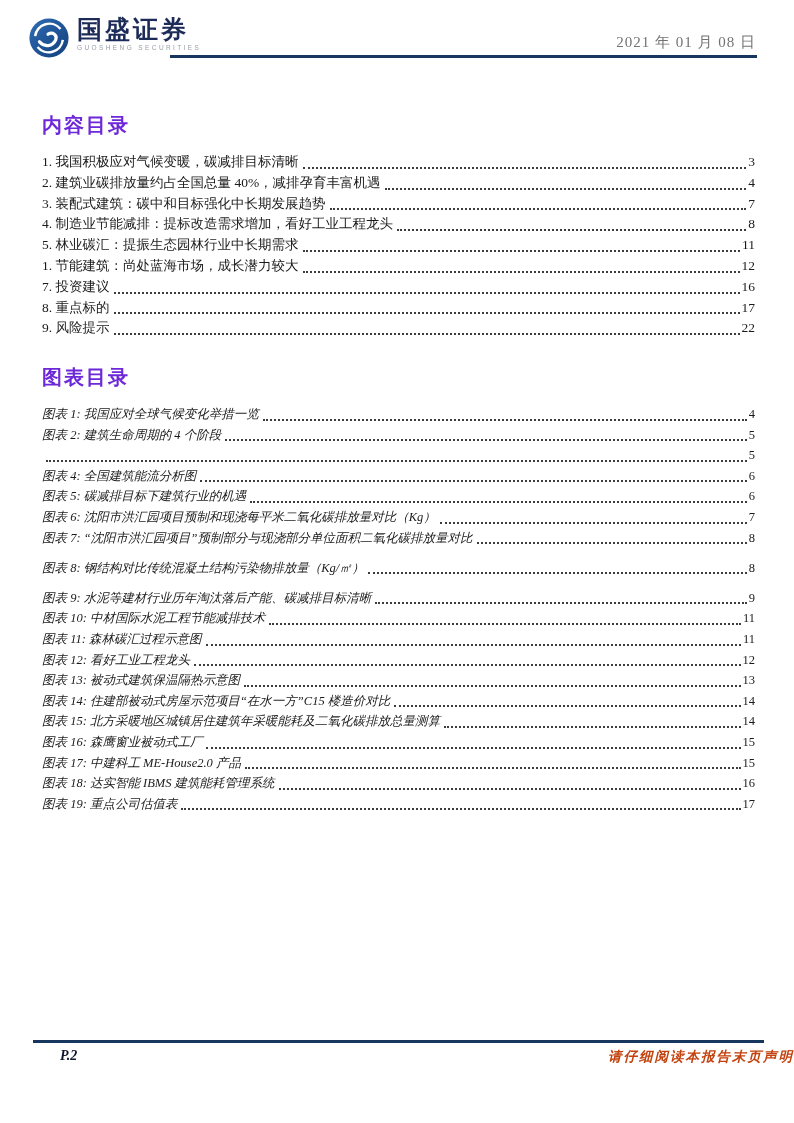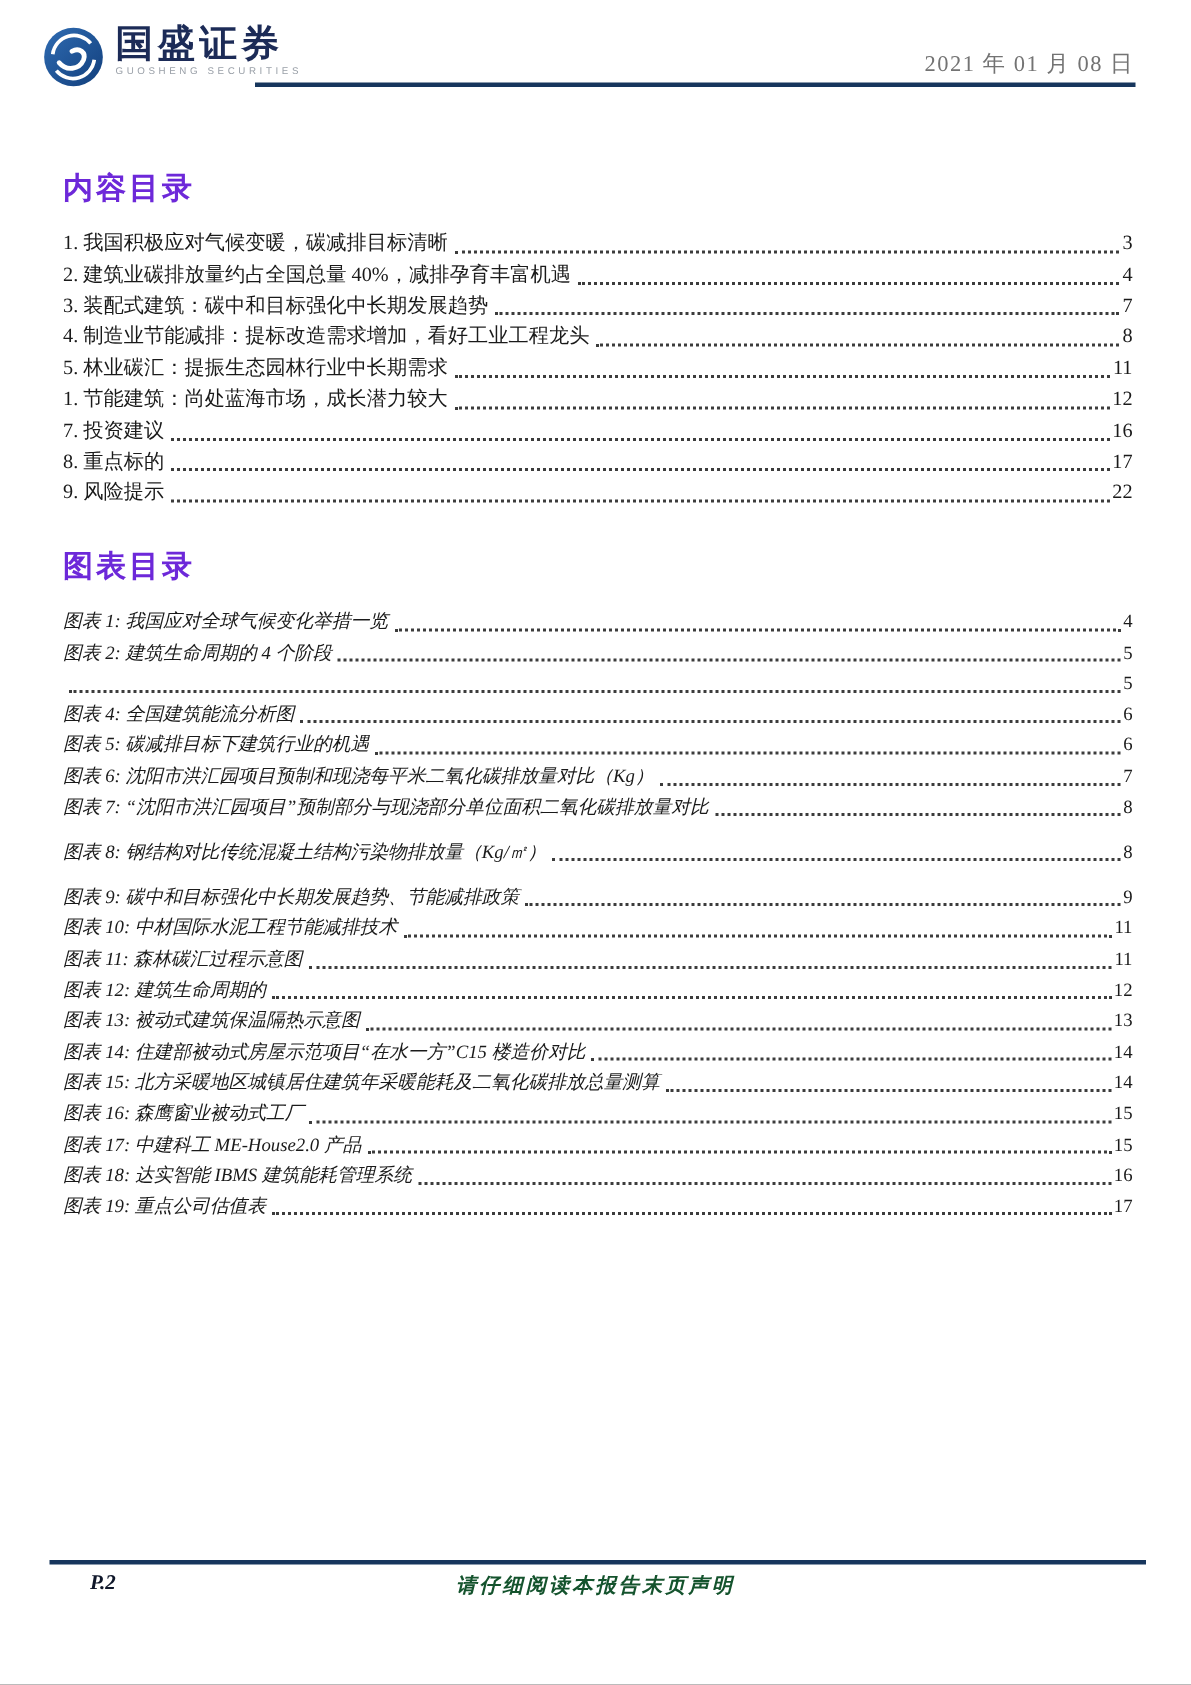"图表 9: 碳中和目标强化中长期发展趋势、节能减排政策" span.entry-title { text: 碳中和目标强化中长期发展趋势、节能减排政策 -> 水泥等建材行业历年淘汰落后产能、碳减排目标清晰 }
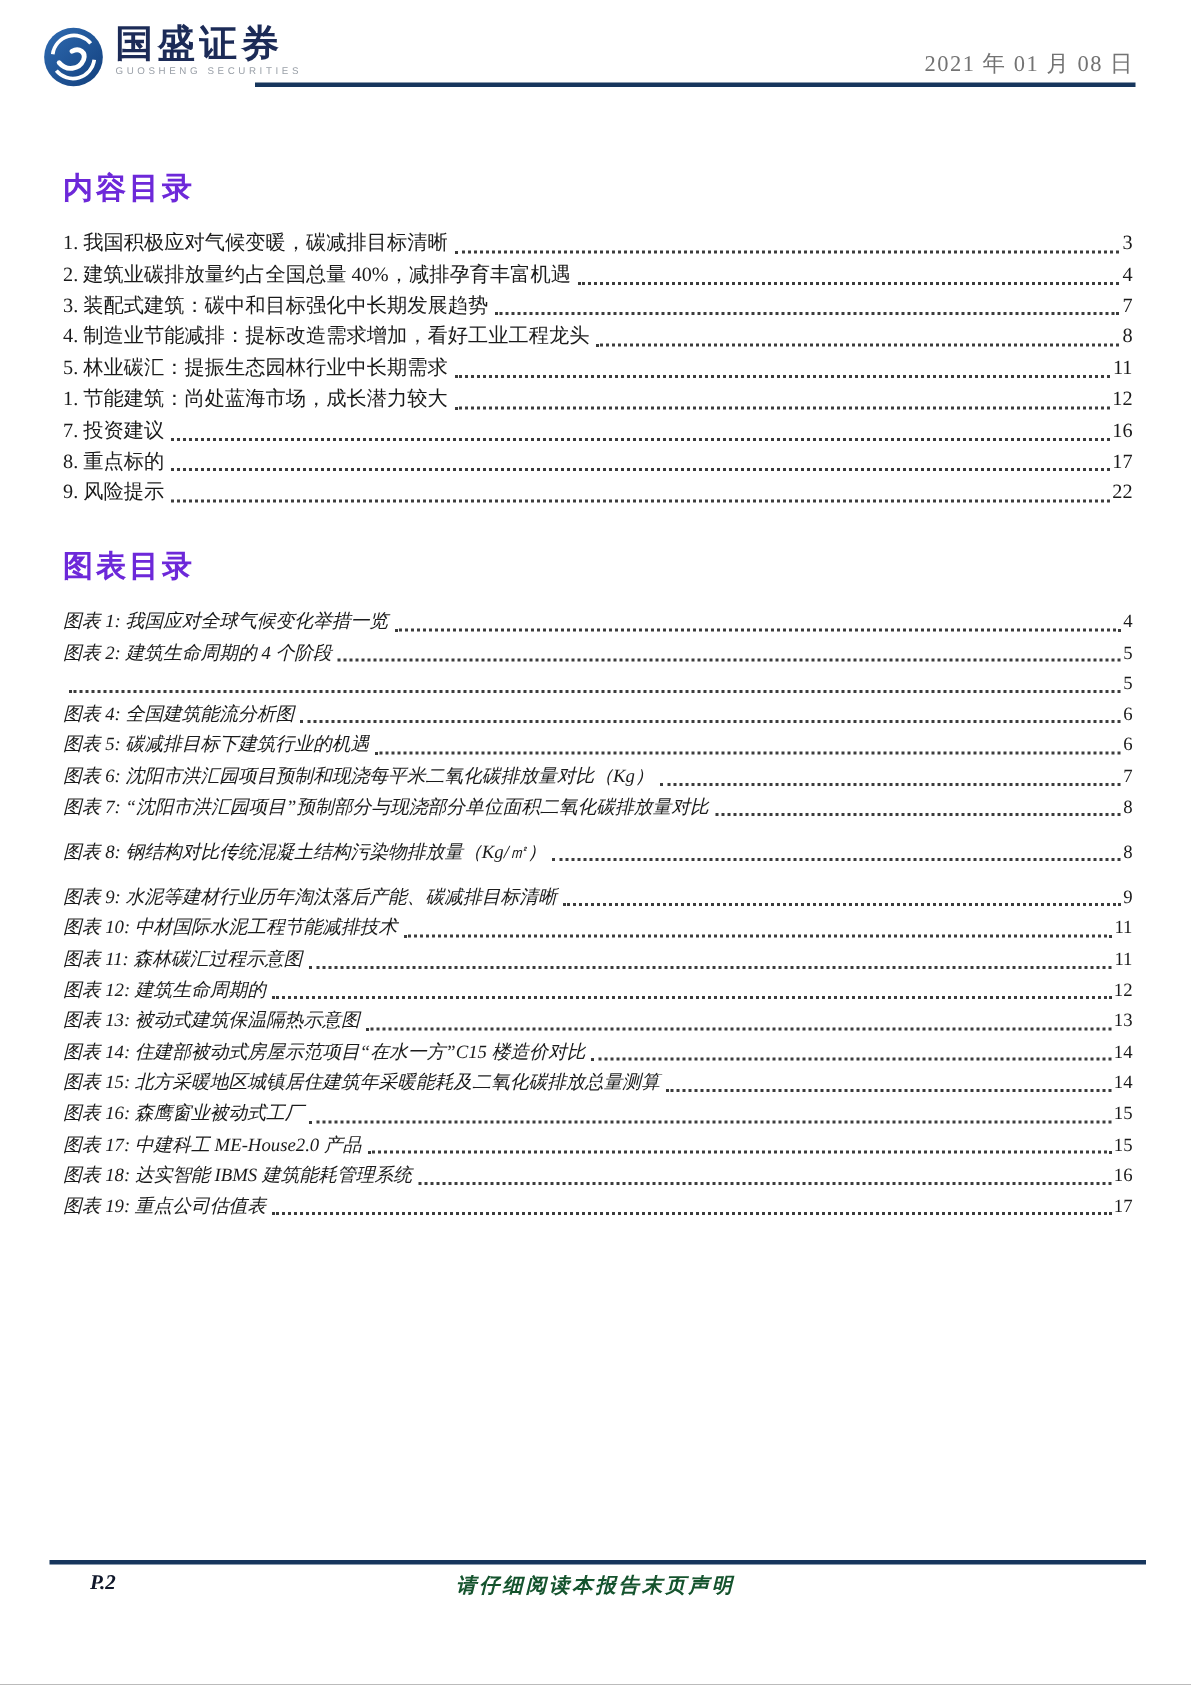"图表 12: 建筑生命周期的" span.entry-title { text: 建筑生命周期的 -> 看好工业工程龙头 }
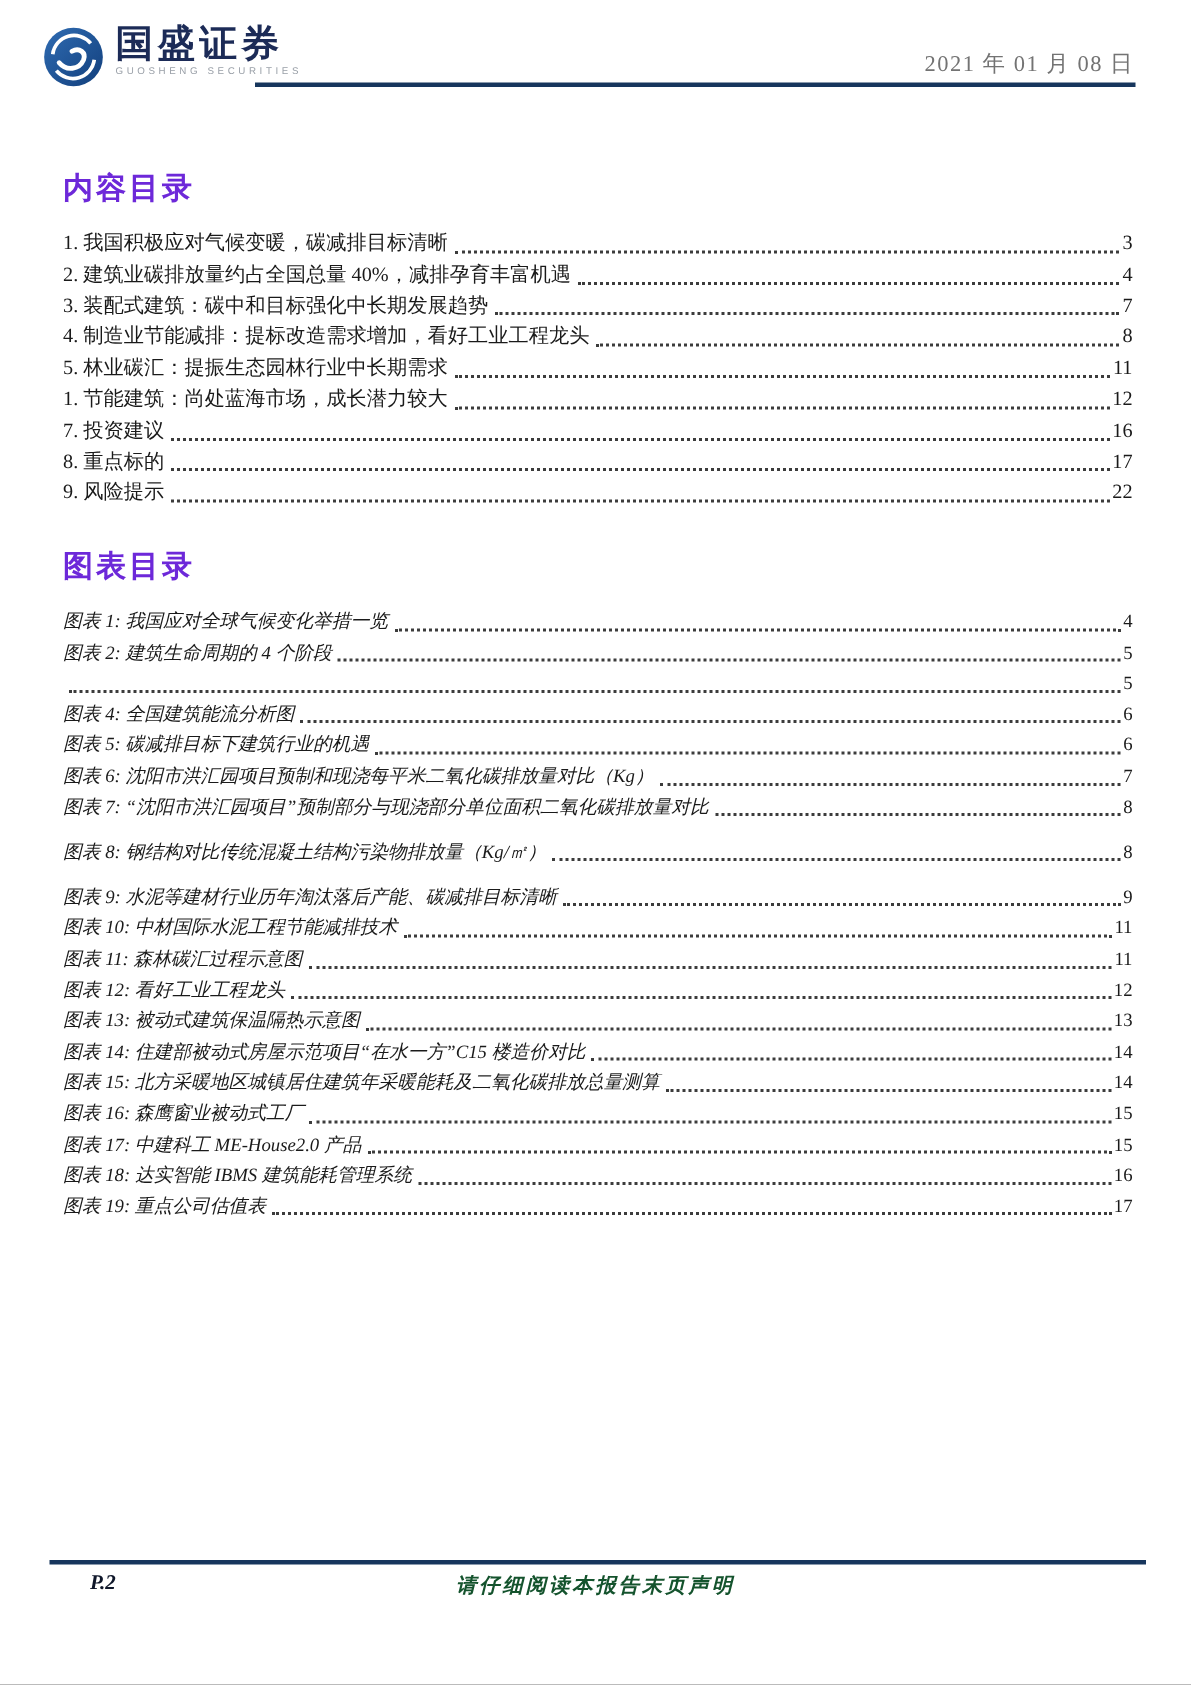"请仔细阅读本报告末页声明" .footer-disclaimer { color: #14532d -> #c2410c; text-align: center -> right }
